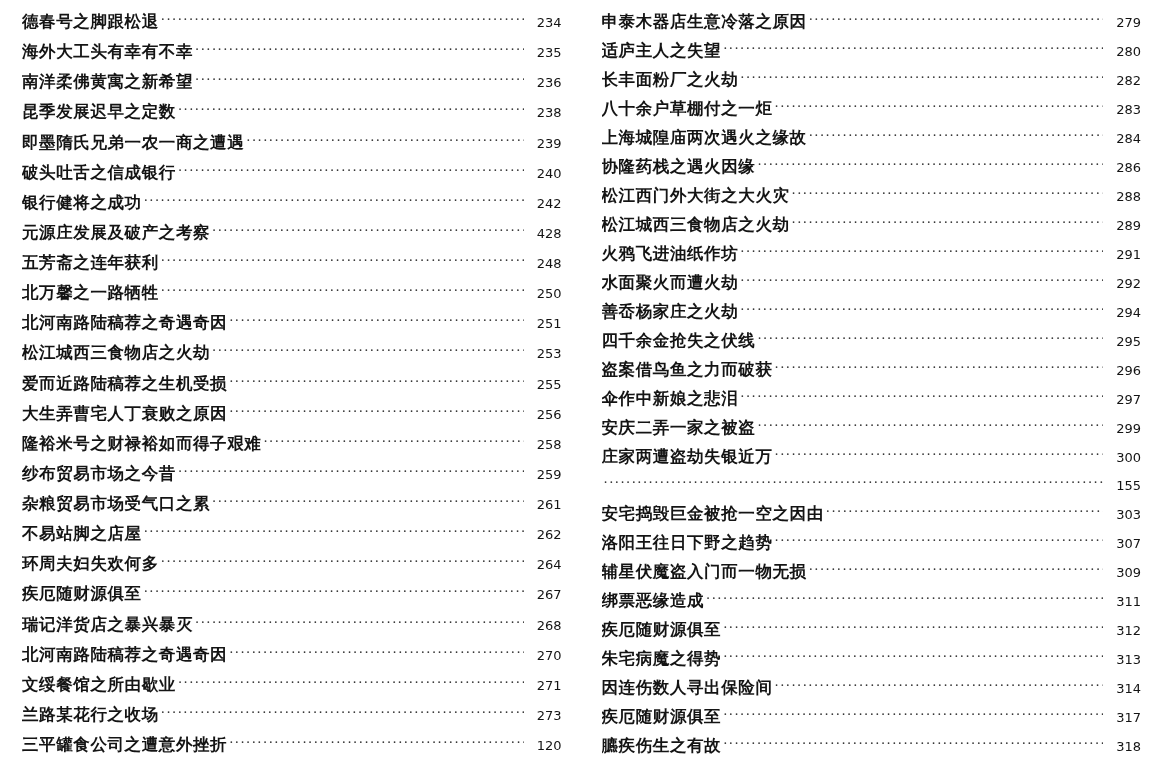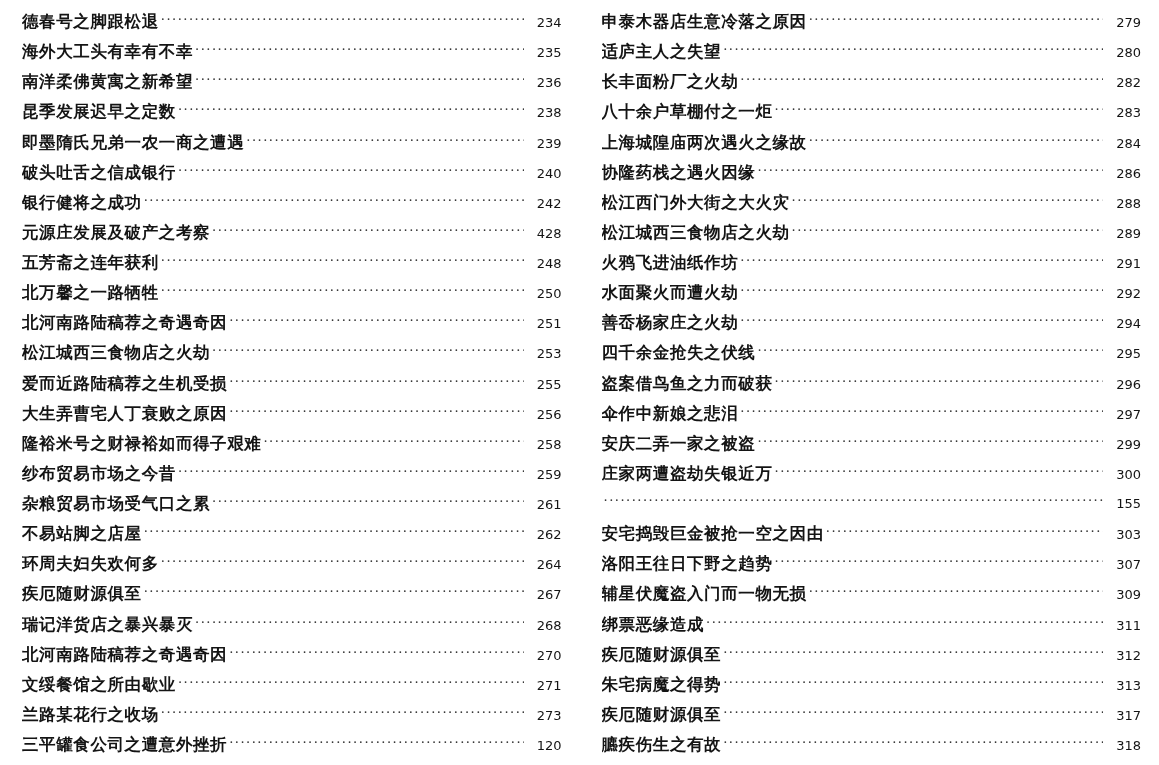"因连伤数人寻出保险间" div.toc-entry { html: none -> <div> <span>因连伤数人寻出保险间</span> <span></span> <span>314</span> </div> }
